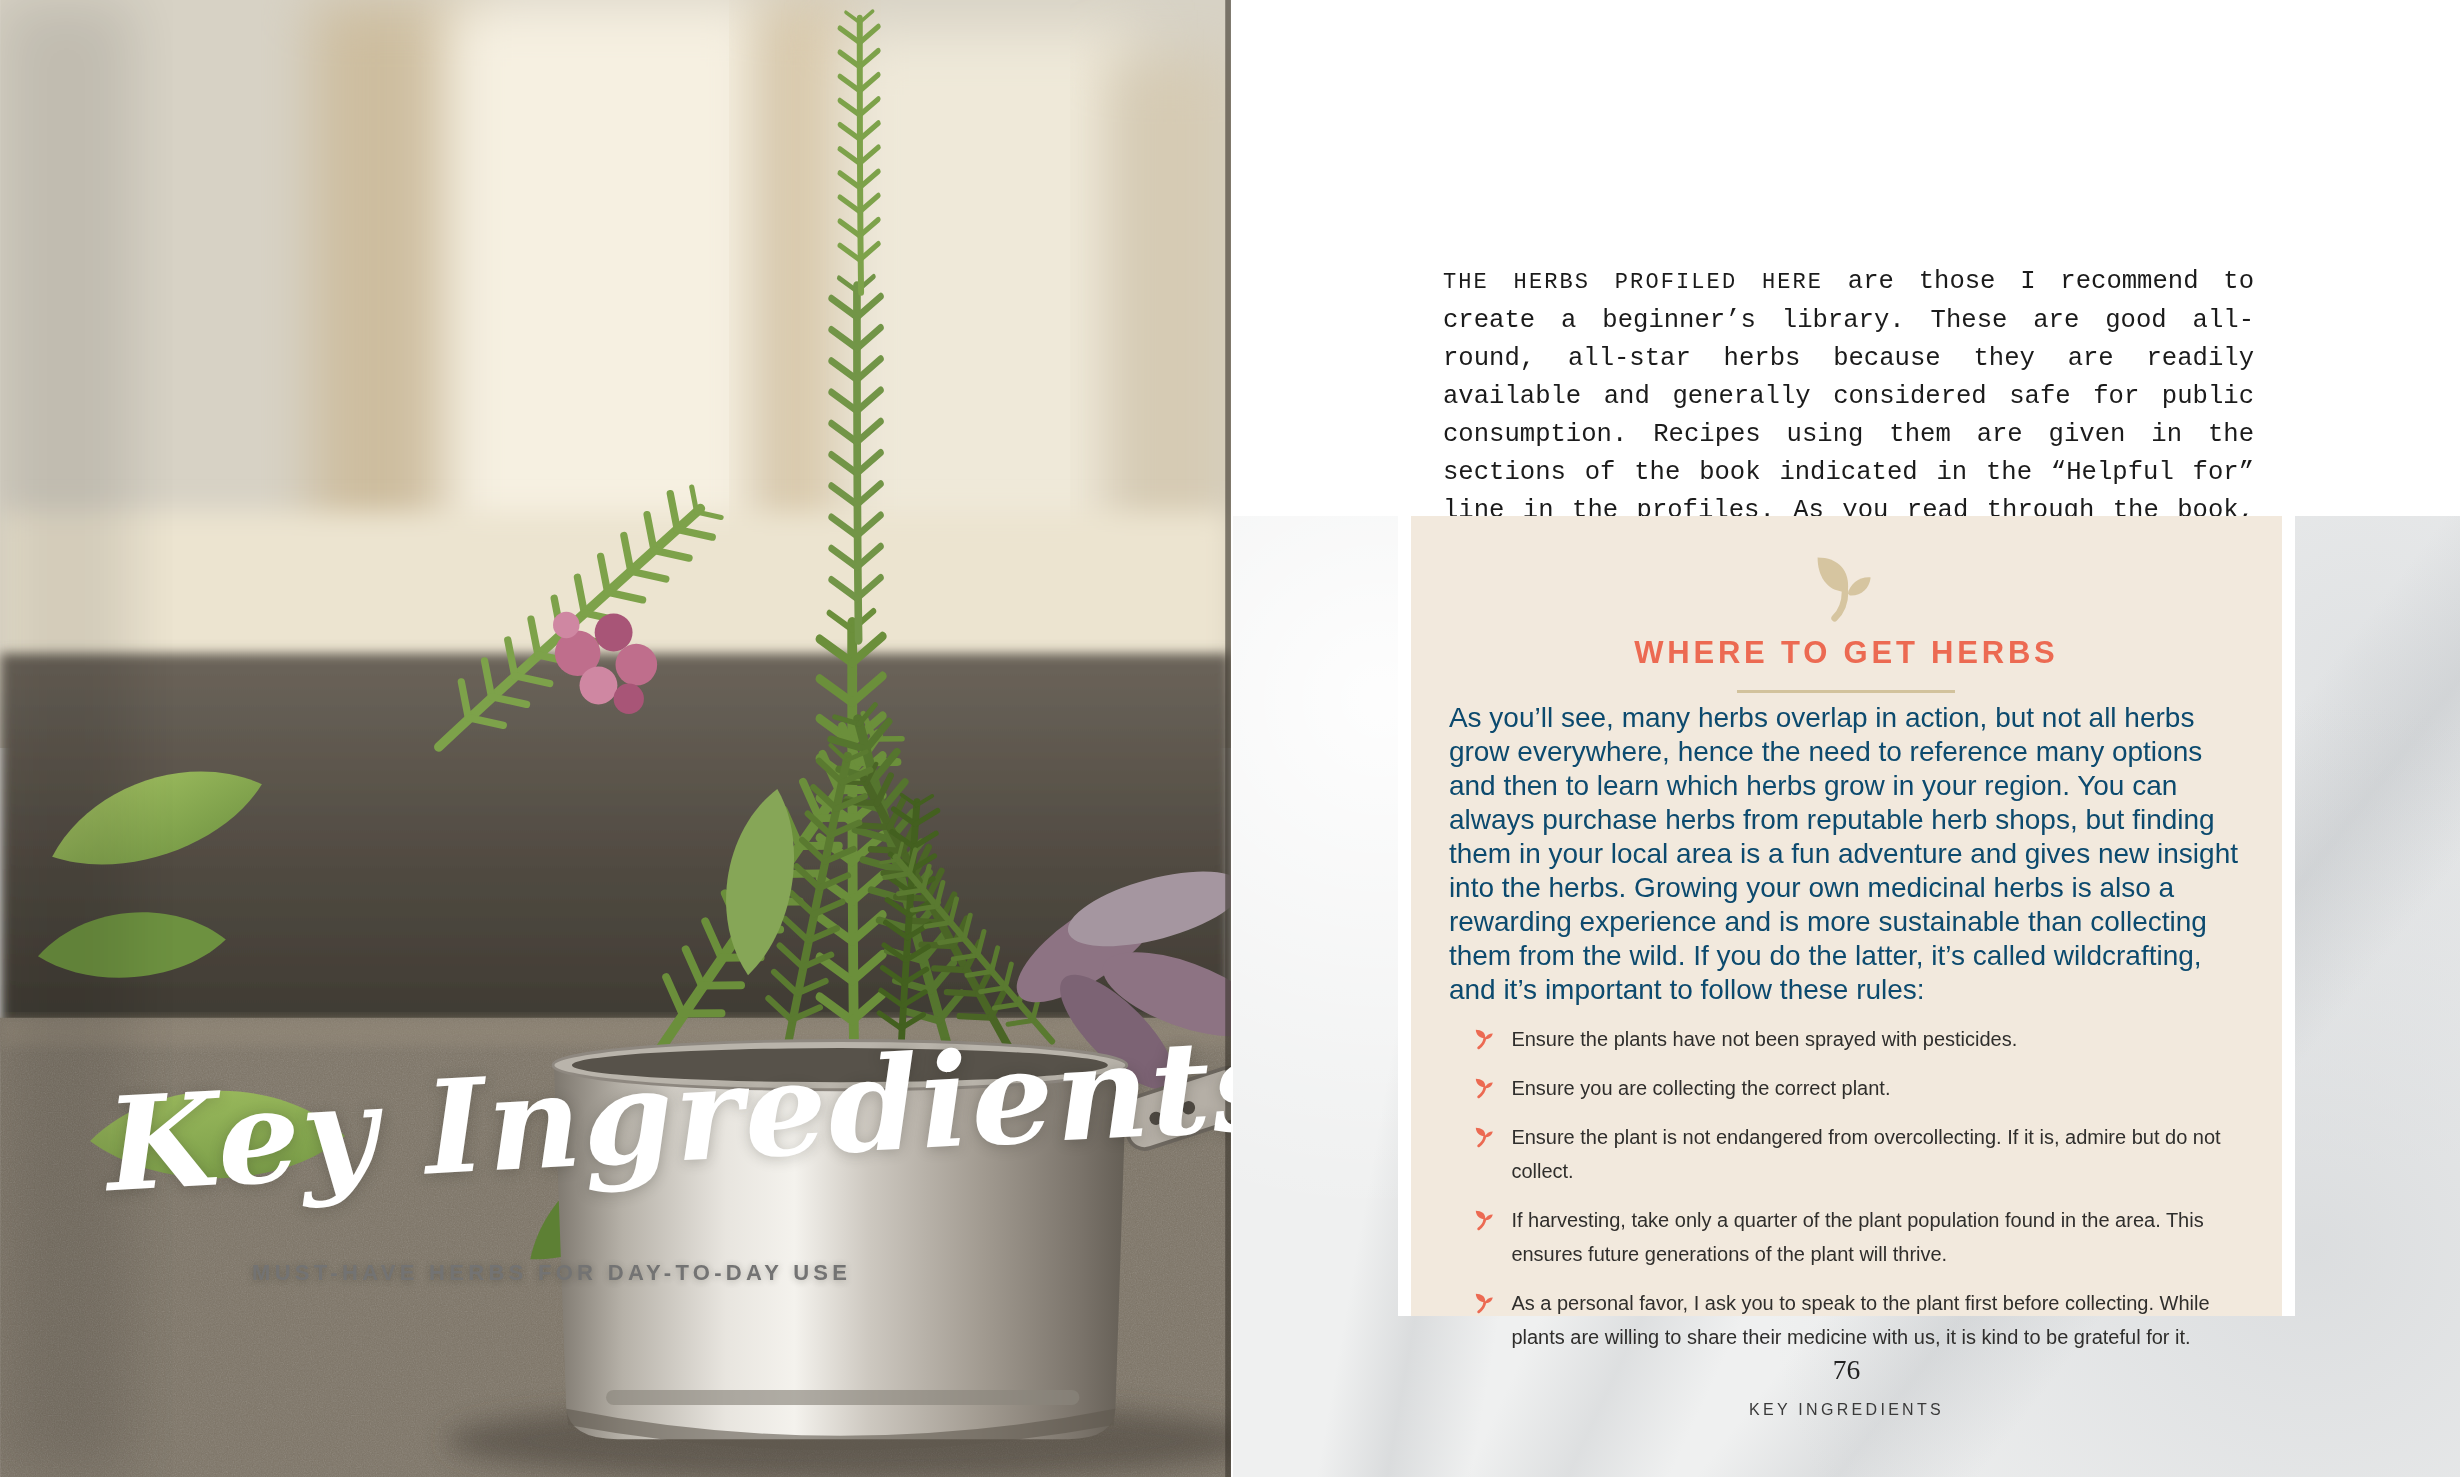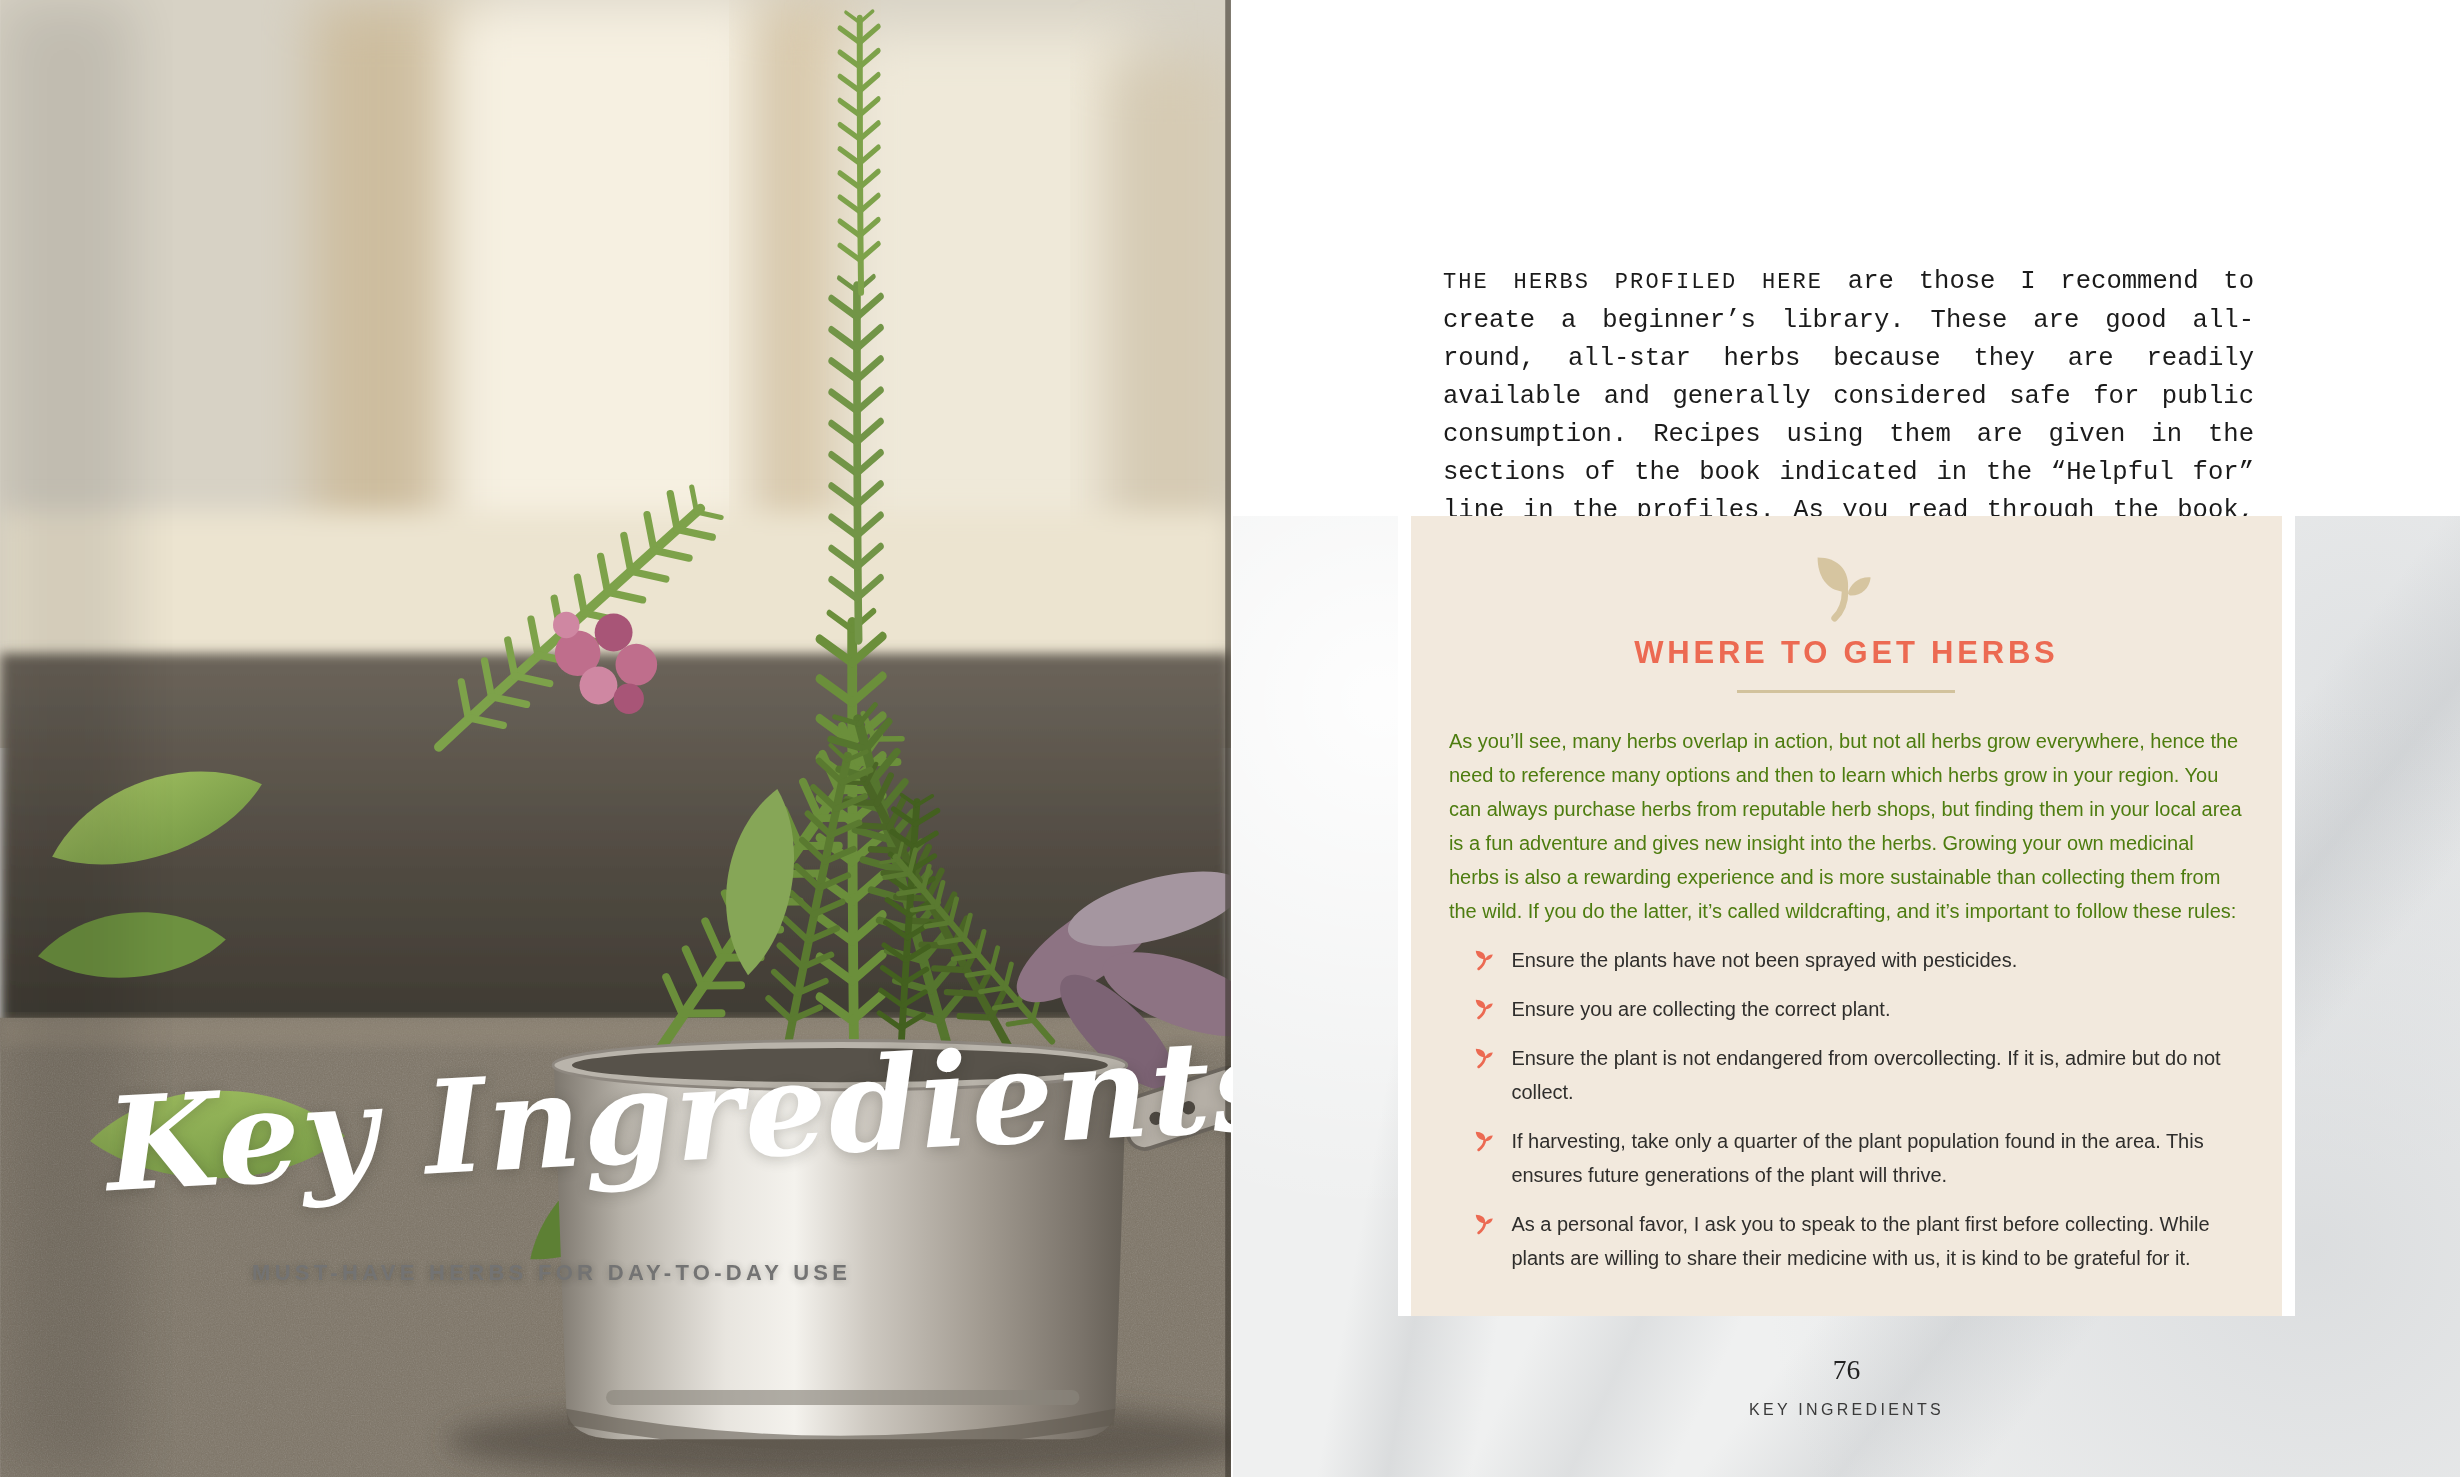"As you’ll see, many herbs" .box-intro { color: #4d7c0f -> #0c4a6e; font-size: 20px -> 28px; margin: 31px 0 0 0 -> 8px 0 0 0 }
